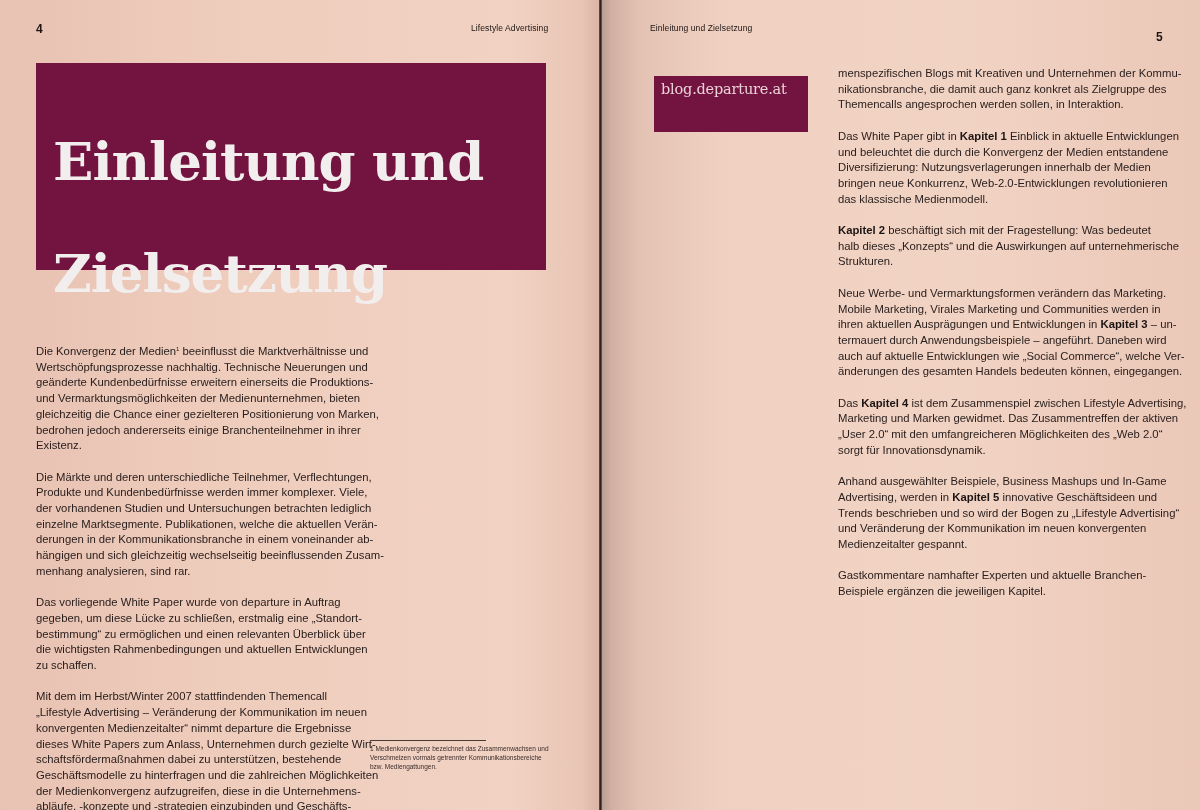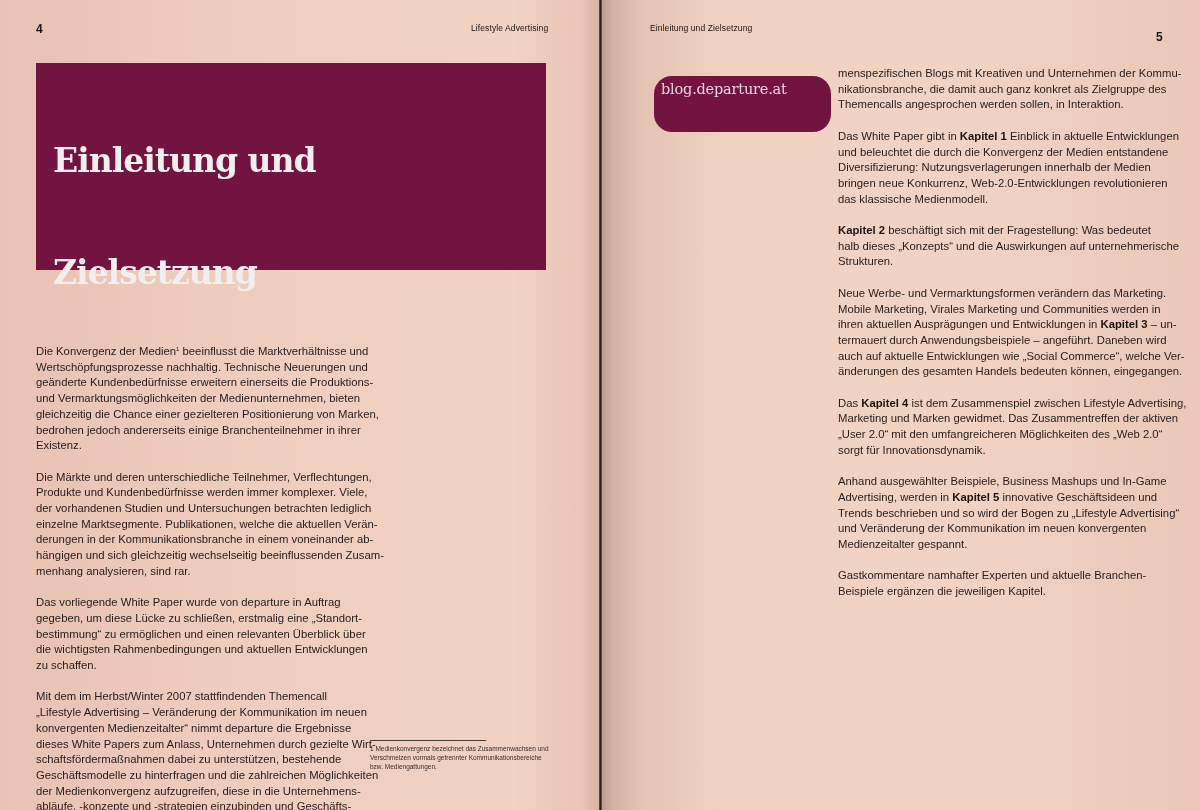"blog.departure.at" .blog-block { border-radius: 18px -> none; width: 177px -> 154px }
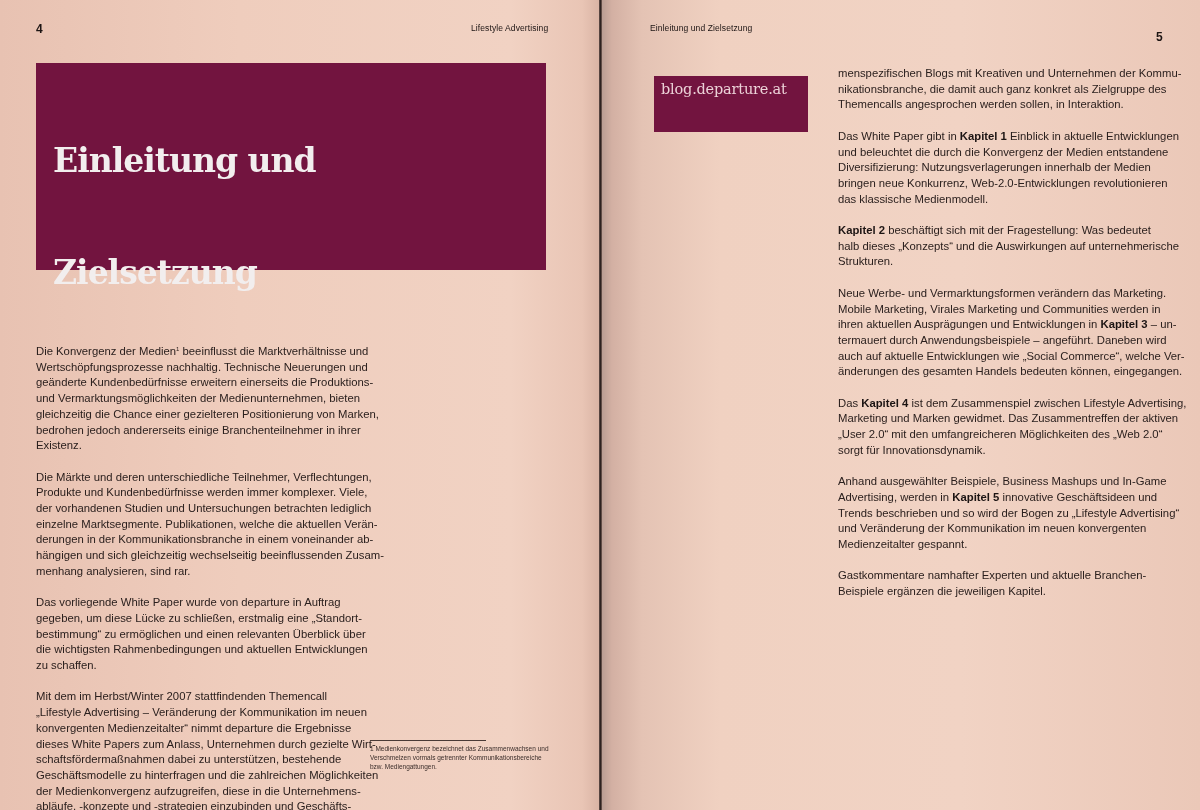"Einleitung und" .title-text { font-size: 33px -> 53px }
